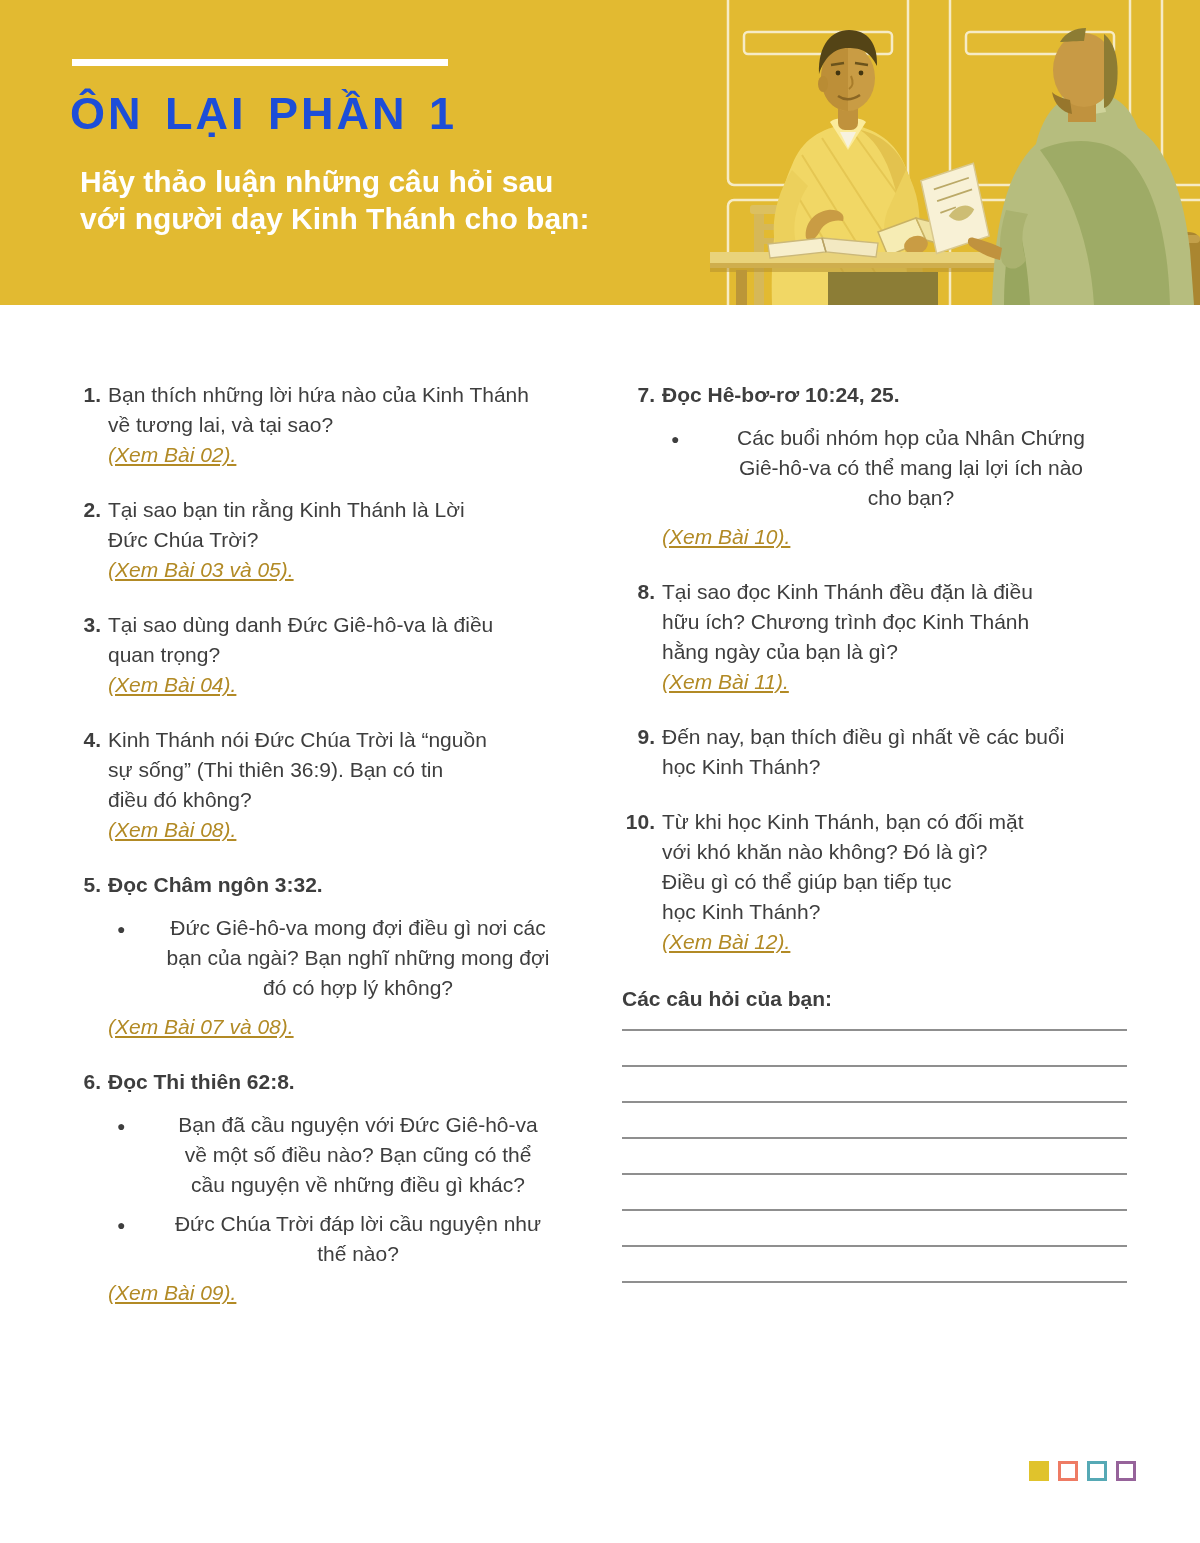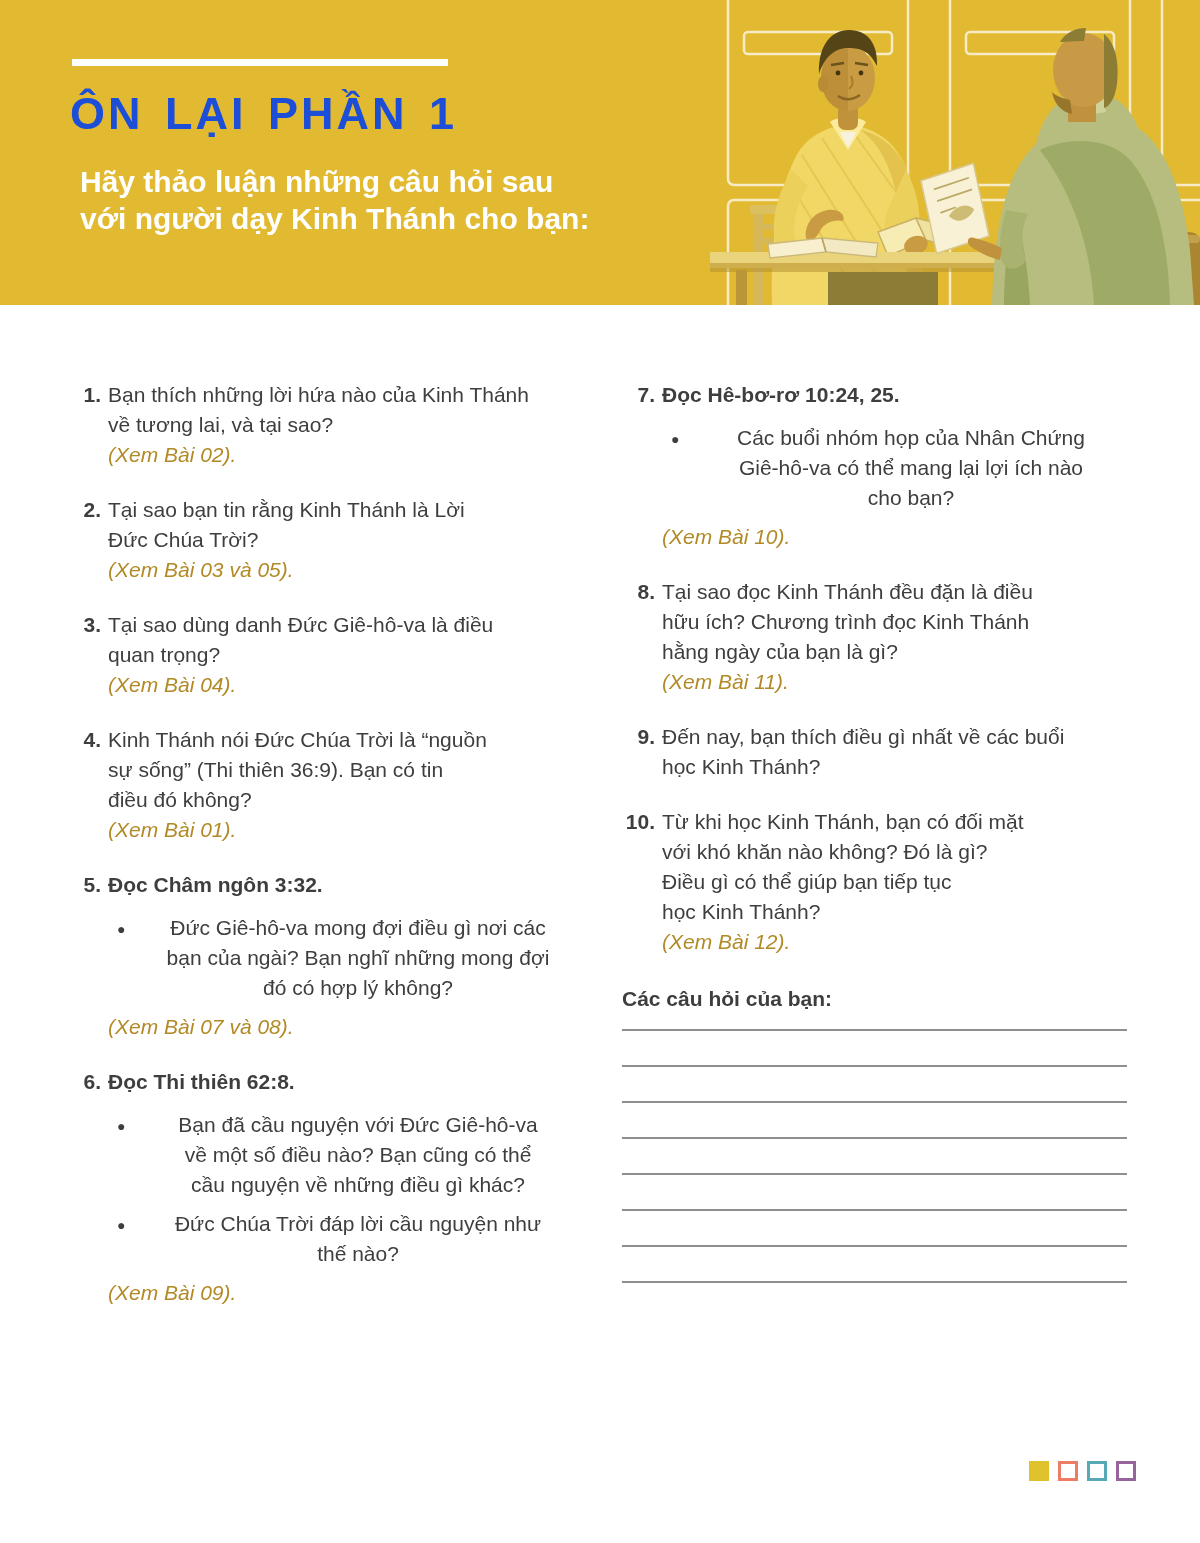"(Xem Bài 02)." .ref { text-decoration: none -> underline }
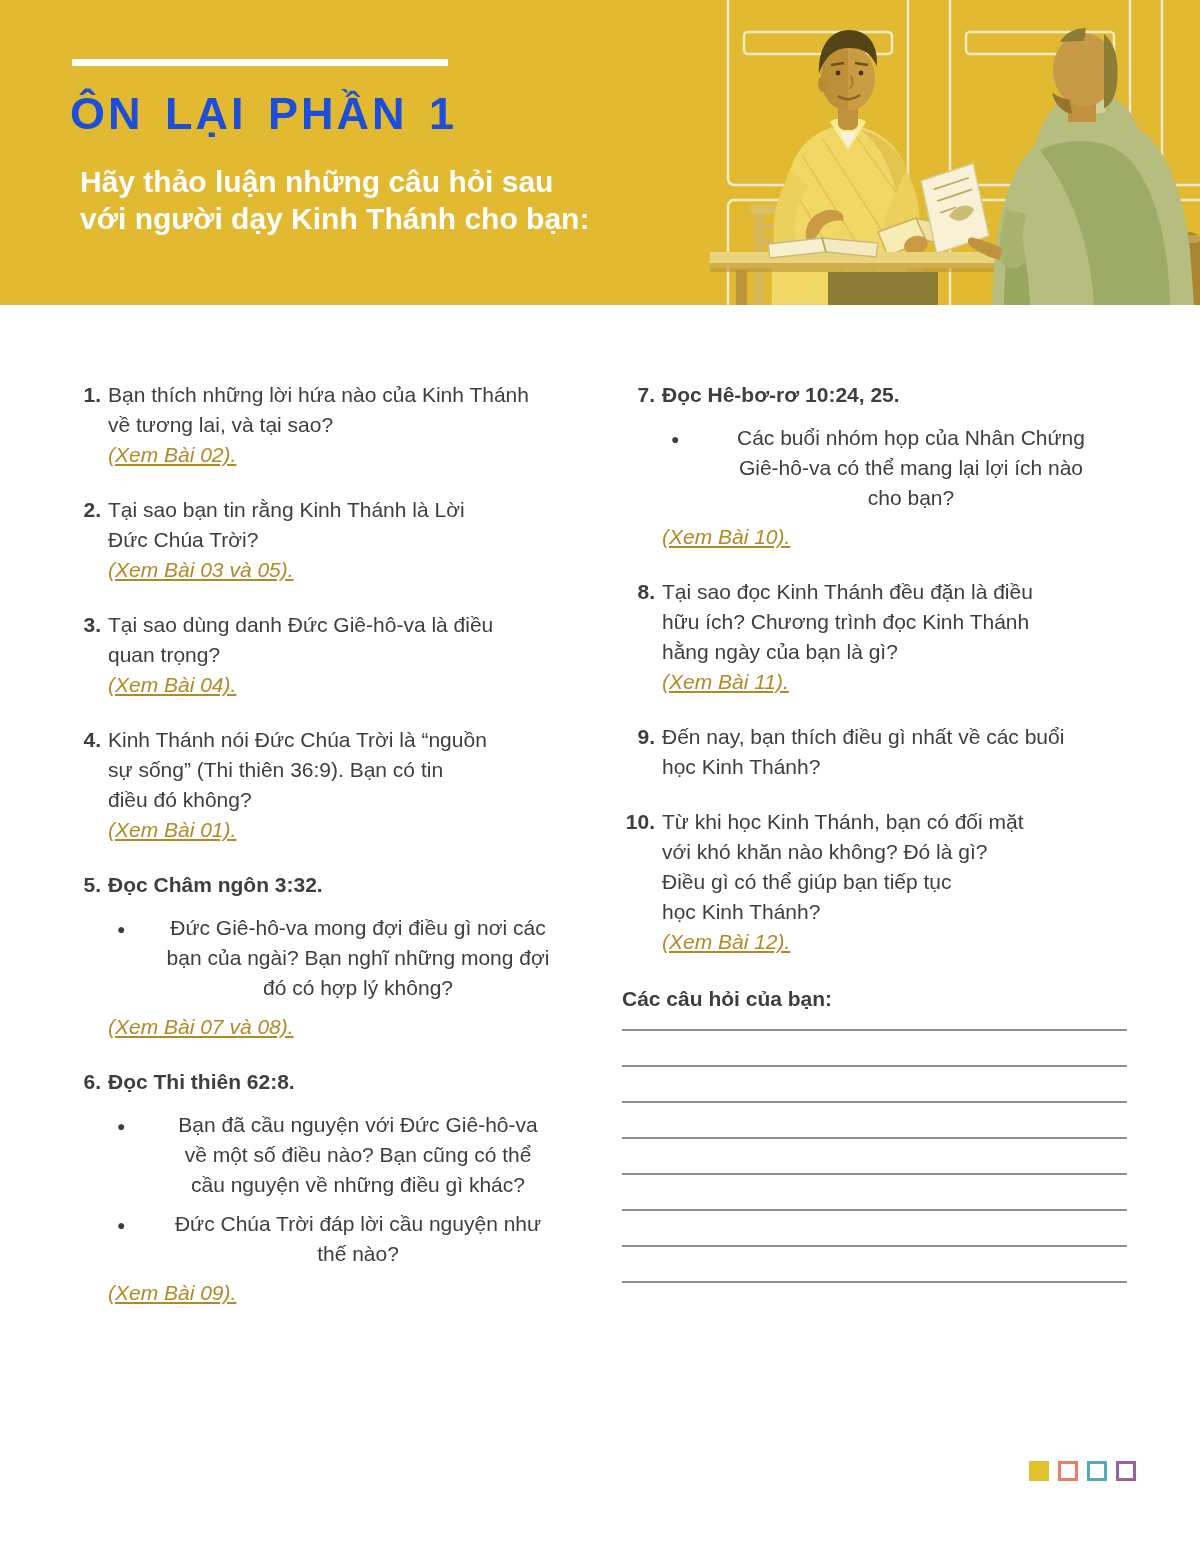"(Xem Bài 01)." div.ref { text: 01 -> 08 }
